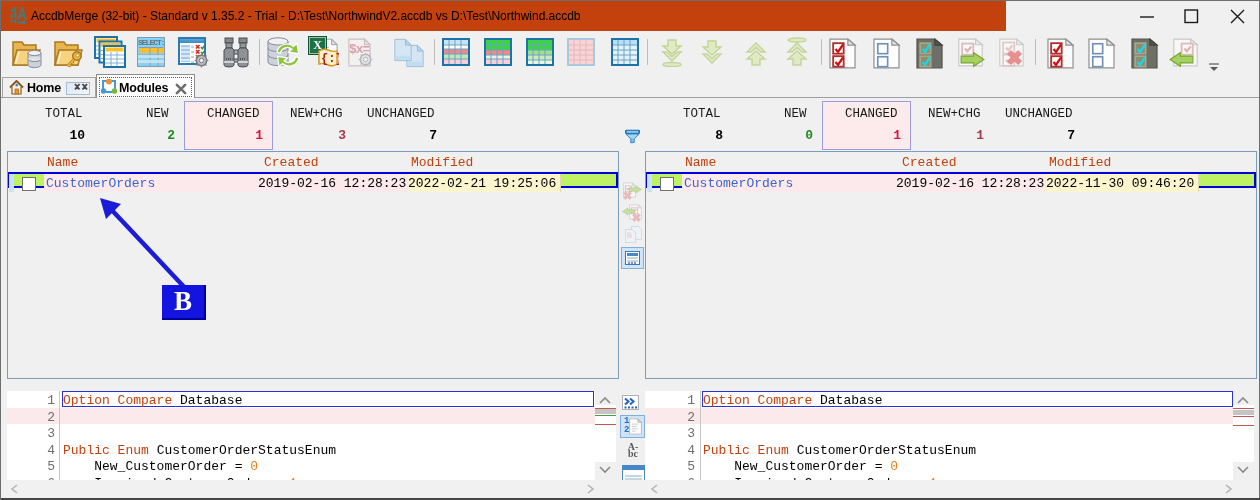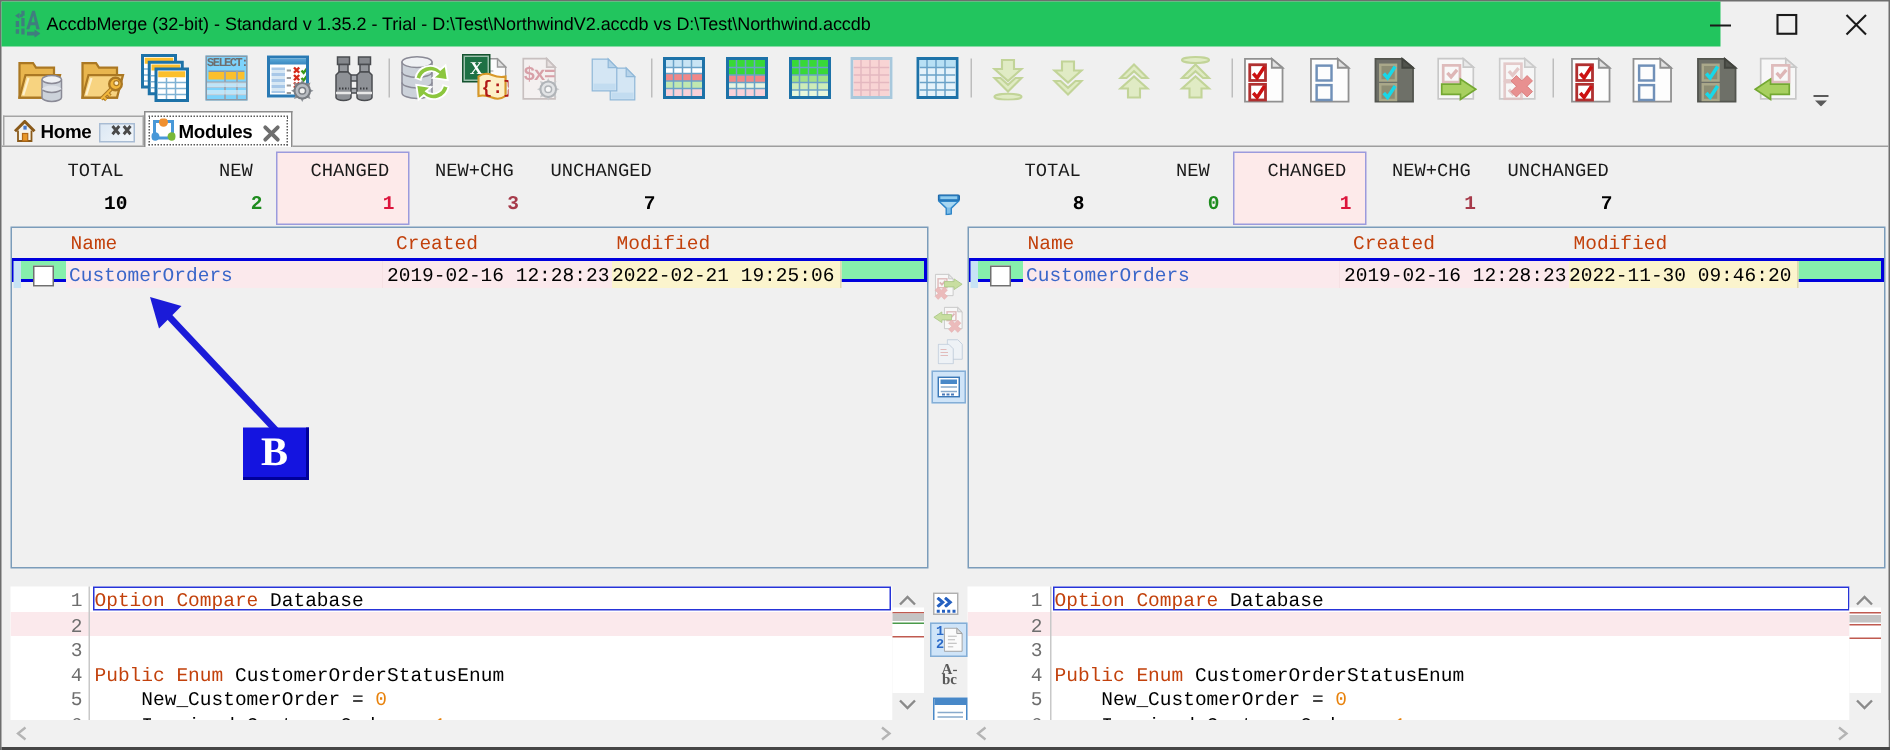"AccdbMerge (32-bit) - Standard v" #titlebar { background: #22c55e -> #c2410c; width: 1146px -> 1005px }
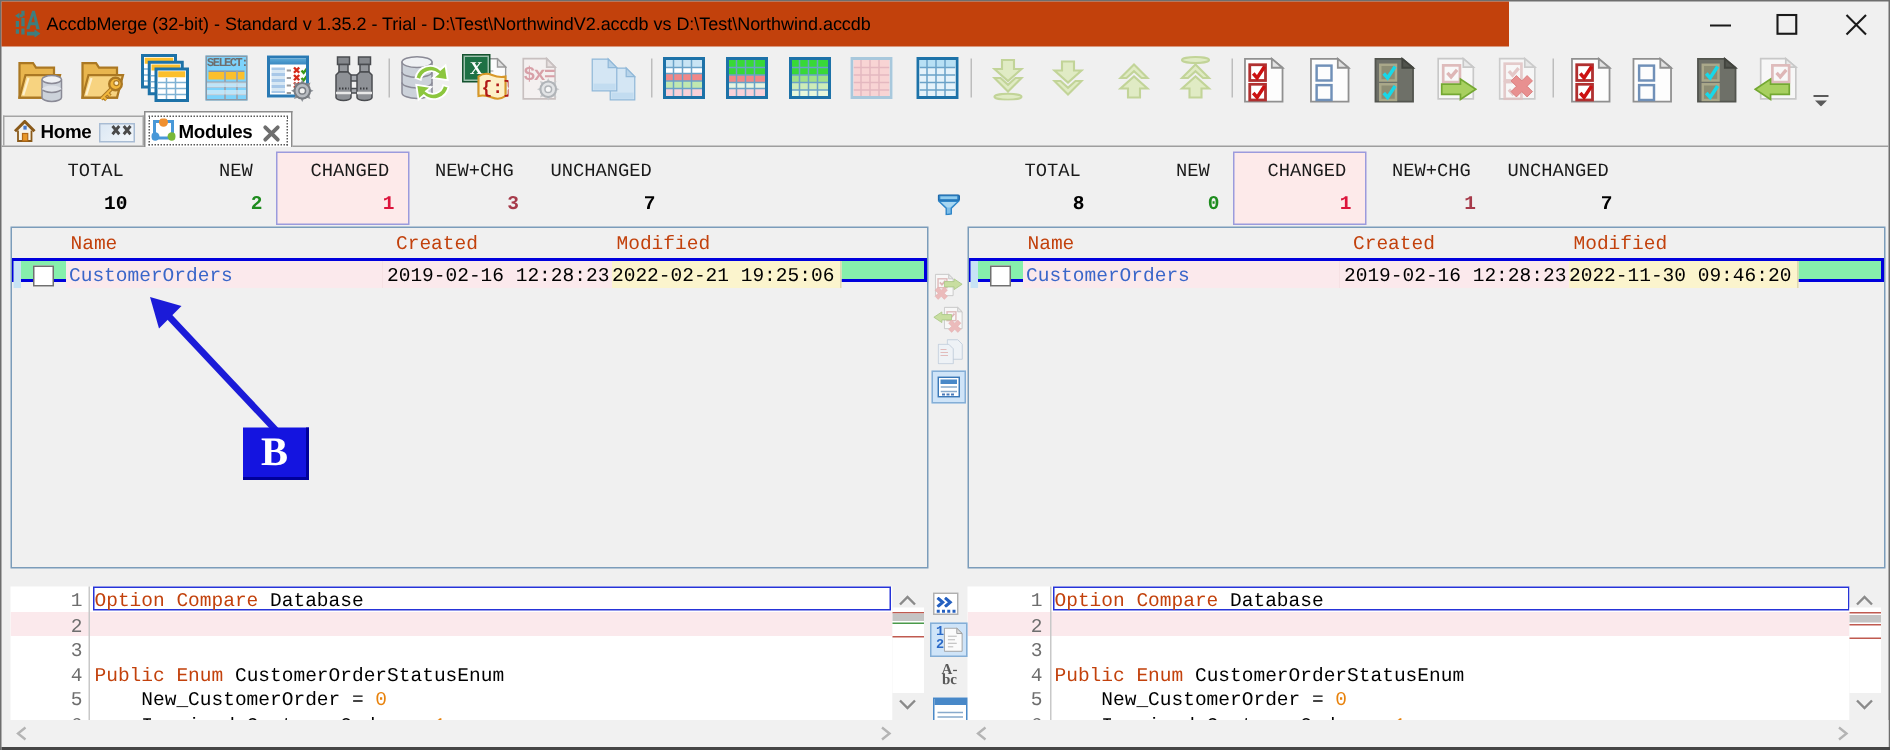"CustomerOrders" .lrow { background: #86efac -> #bef264 }
